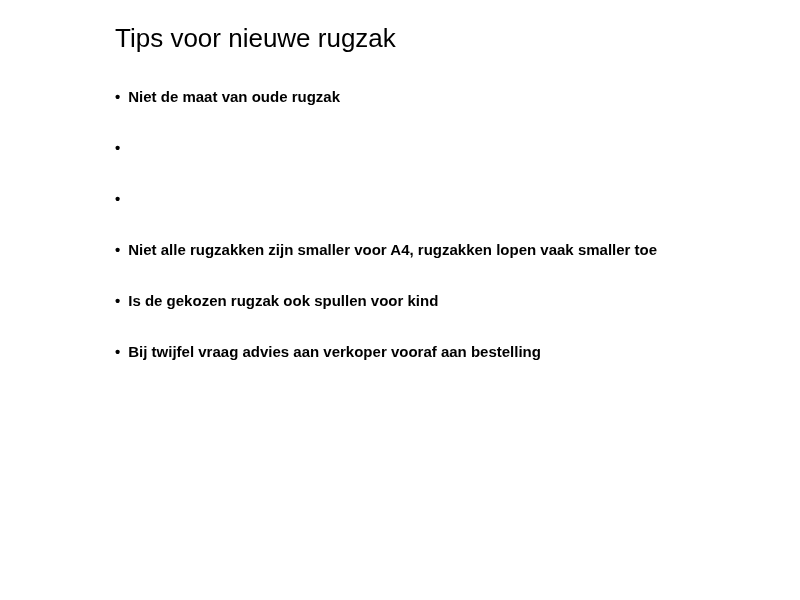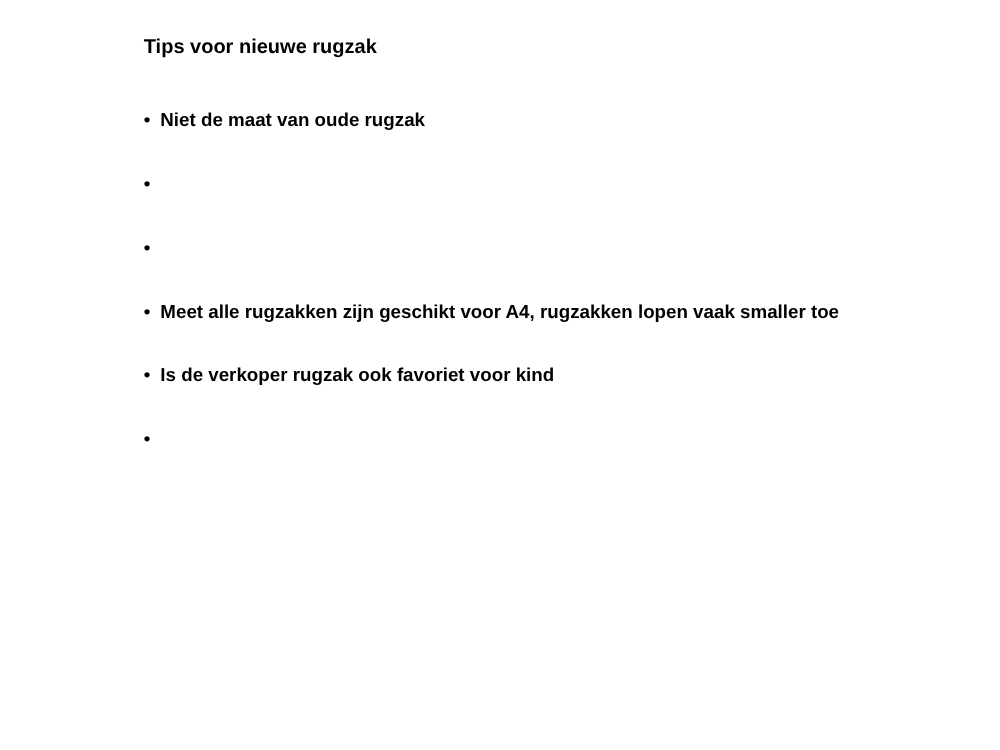"Tips voor nieuwe rugzak" .title { font-size: 16px -> 26px; font-weight: bold -> normal }
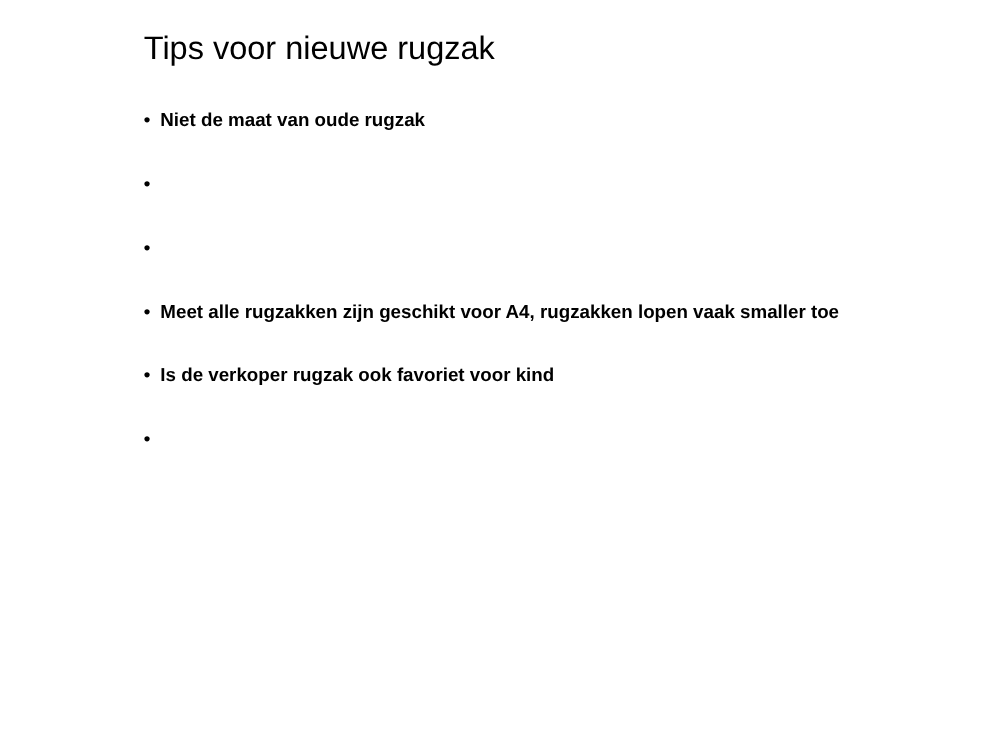"Meet alle rugzakken zijn geschikt" span { text: Meet alle rugzakken zijn geschikt -> Niet alle rugzakken zijn smaller }
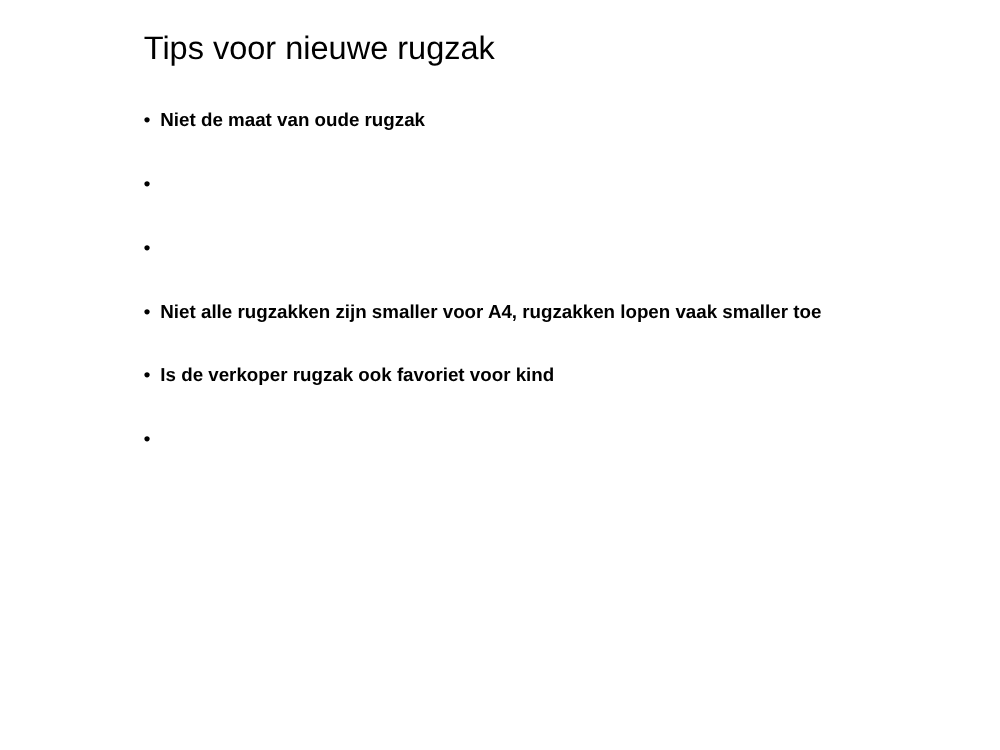"Is de verkoper rugzak ook" span { text: verkoper rugzak ook favoriet -> gekozen rugzak ook spullen }
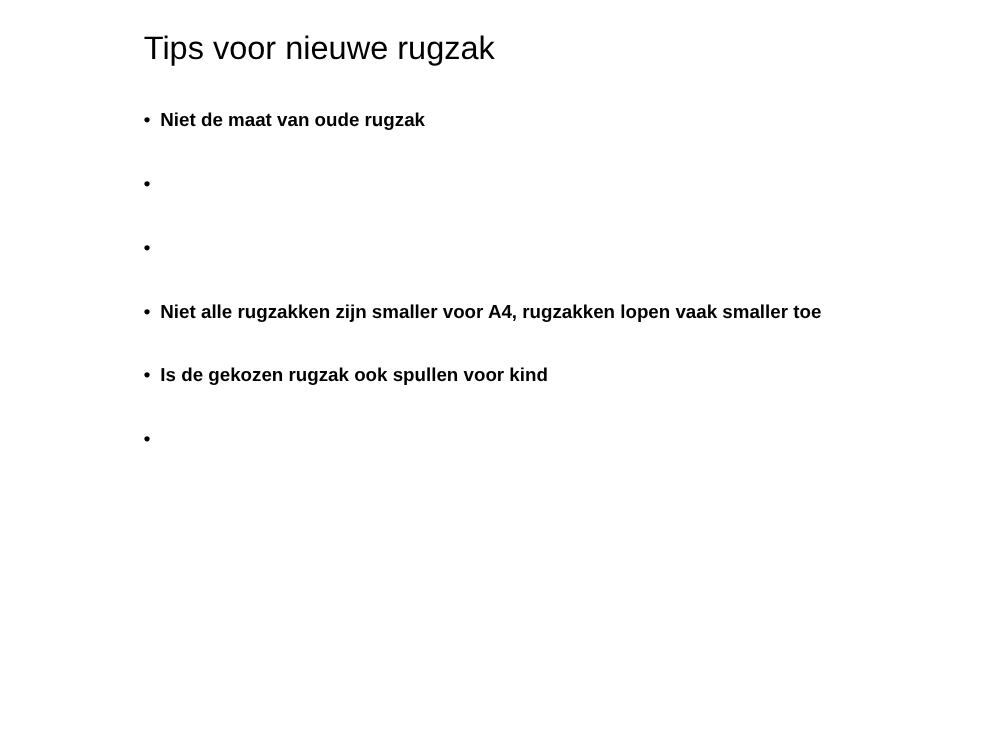"Bij twijfel vraag advies aan" span { html: none -> <span>Bij twijfel vraag advies aan verkoper vooraf aan bestelling</span> }
